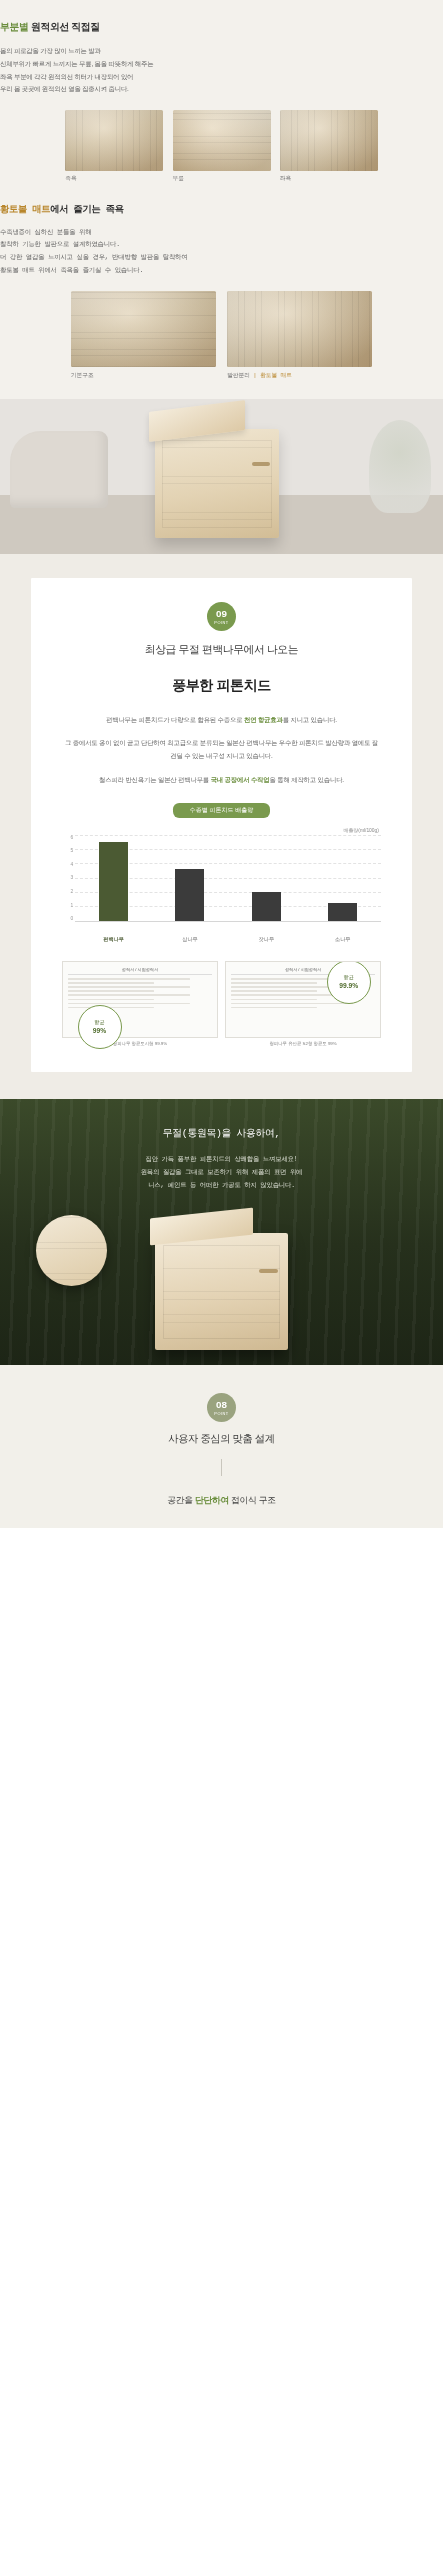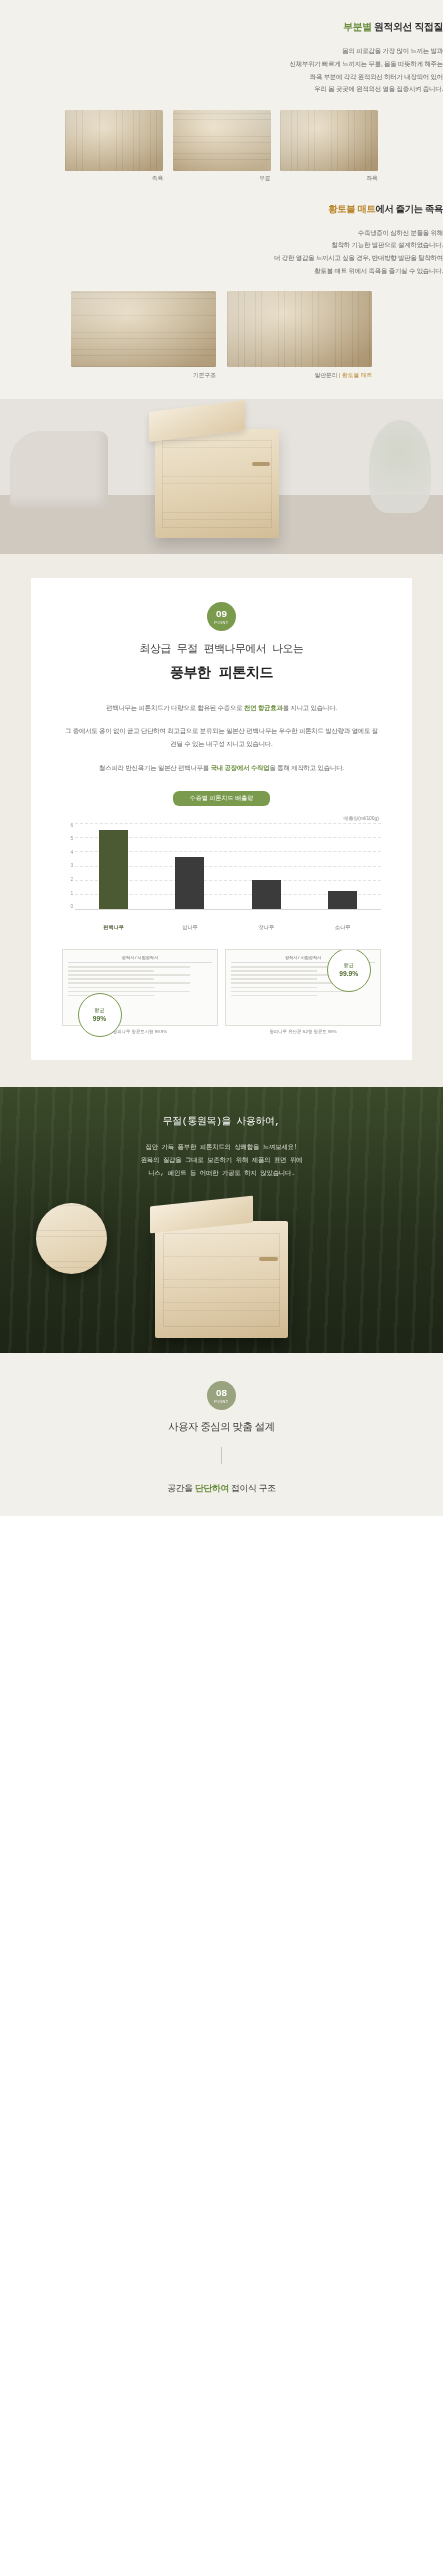"부분별 원적외선 직접질" .sec-foot { text-align: right -> left }
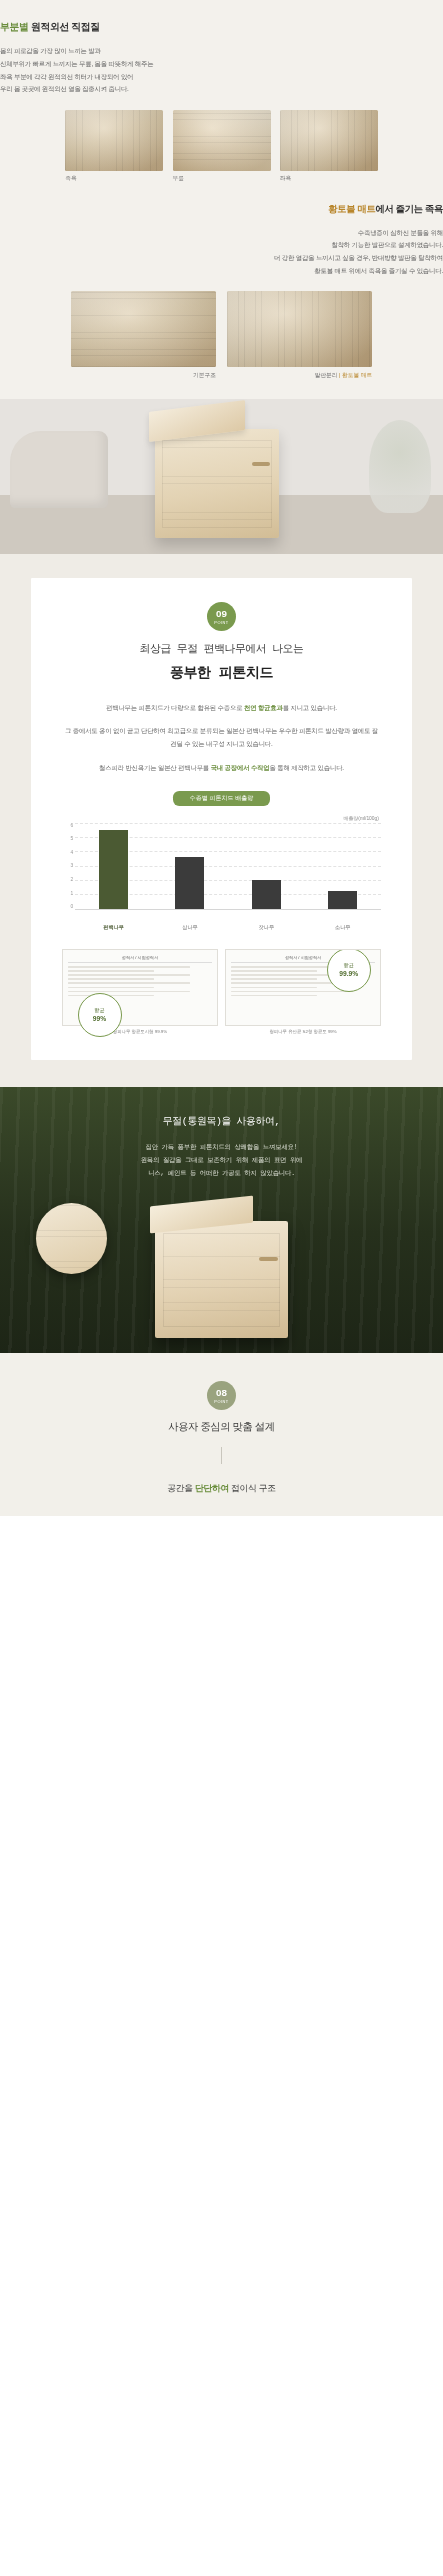"황토볼 매트에서 즐기는 족욕" .sec-hwang { font-family: none -> Liberation Mono, monospace; text-align: right -> left }
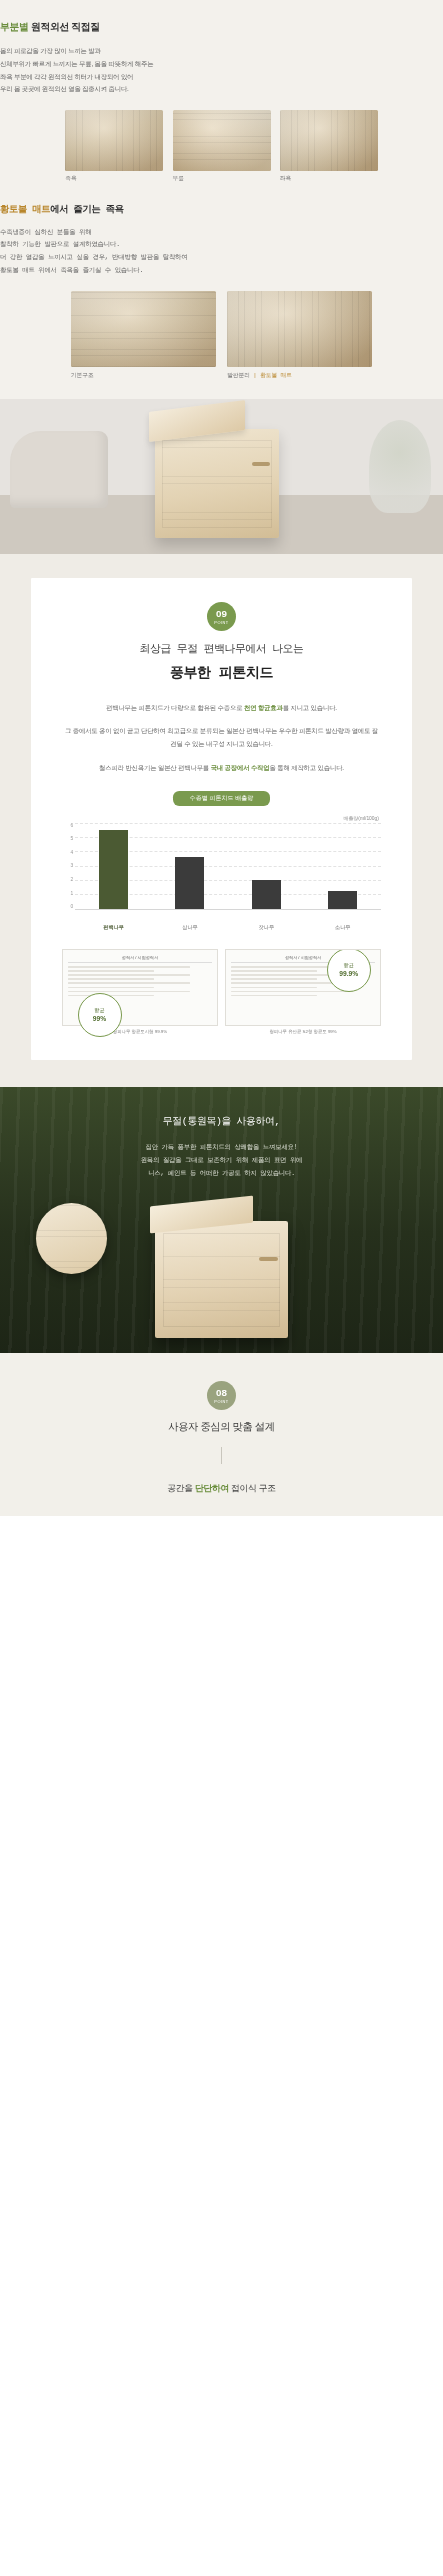"최상급 무절 편백나무에서 나오는" .sec04 h2 { font-family: Liberation Mono, monospace -> none }
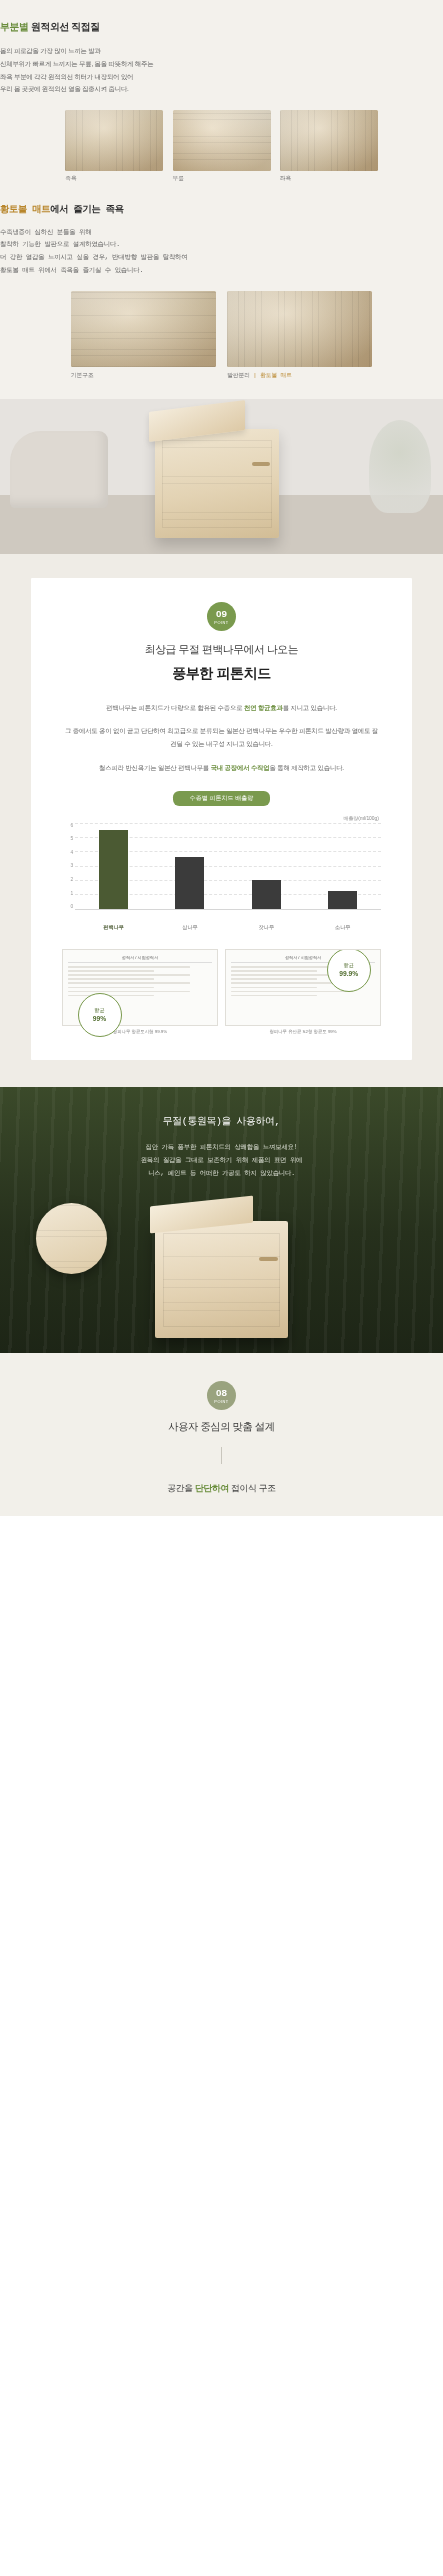"풍부한 피톤치드" .sec04 h2 .big { margin-top: 6px -> 18px }
